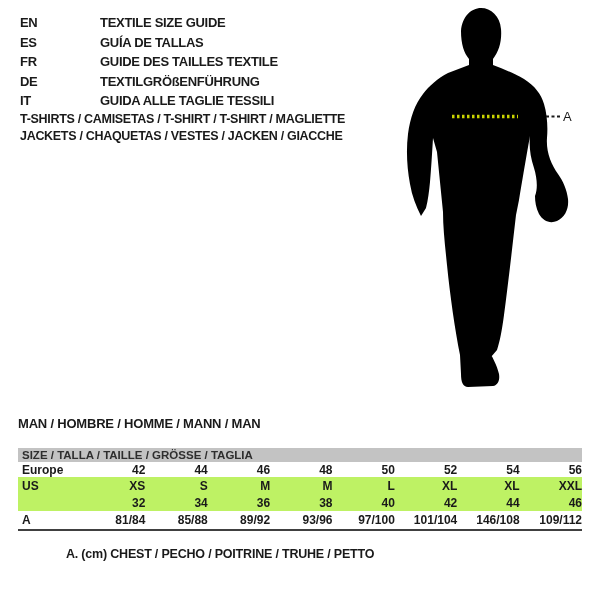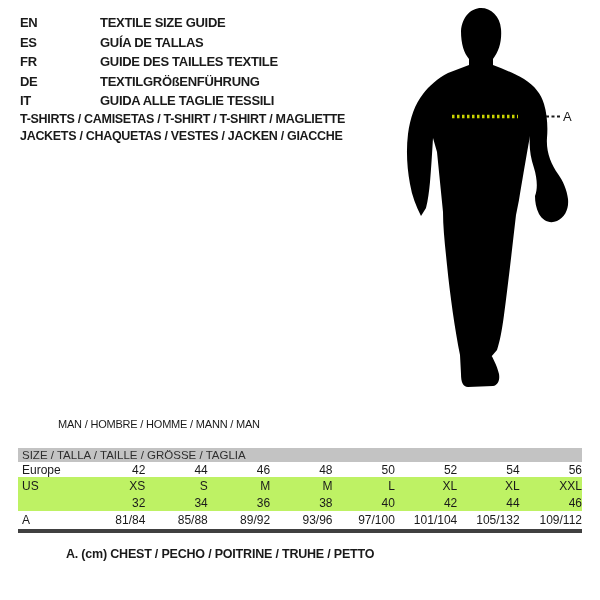"MAN / HOMBRE / HOMME" .section-title { font-size: 11px -> 13px; font-weight: 400 -> 700; margin-left: 40px -> none }
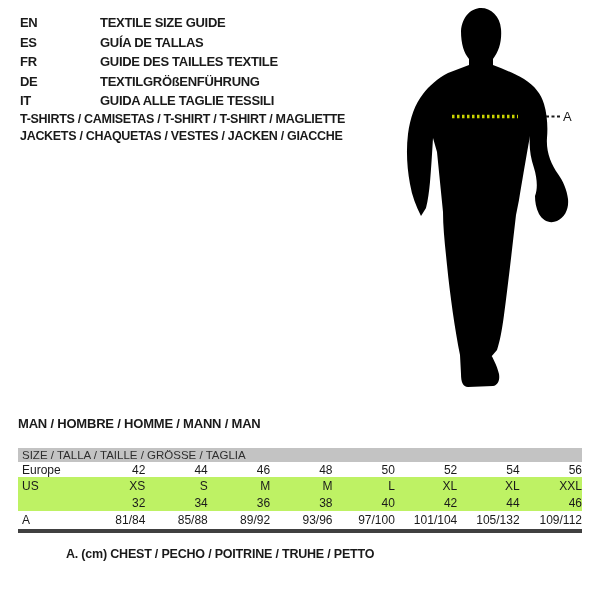"SIZE / TALLA / TAILLE" .size-table { border-bottom: 4px solid #404040 -> 2px solid #404040; font-weight: none -> bold }
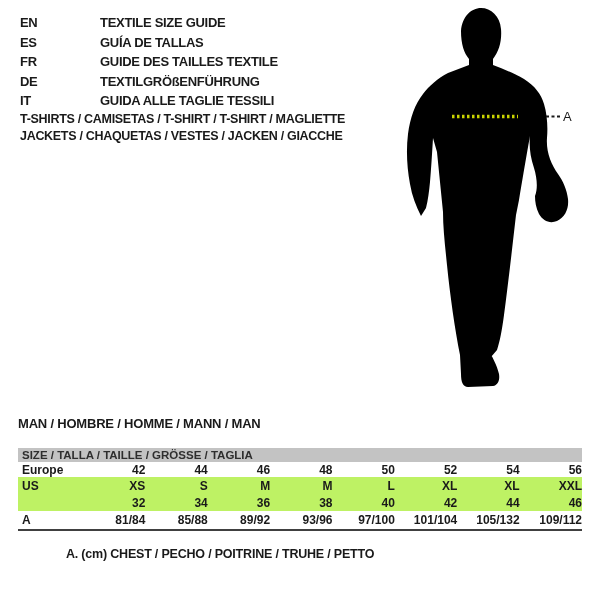"105/132" div.td { text: 105/132 -> 146/108 }
